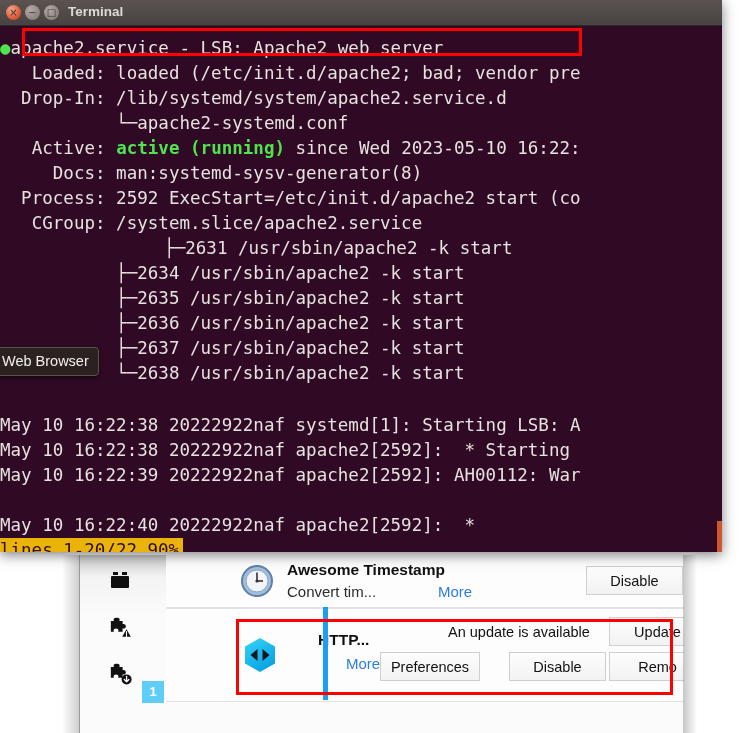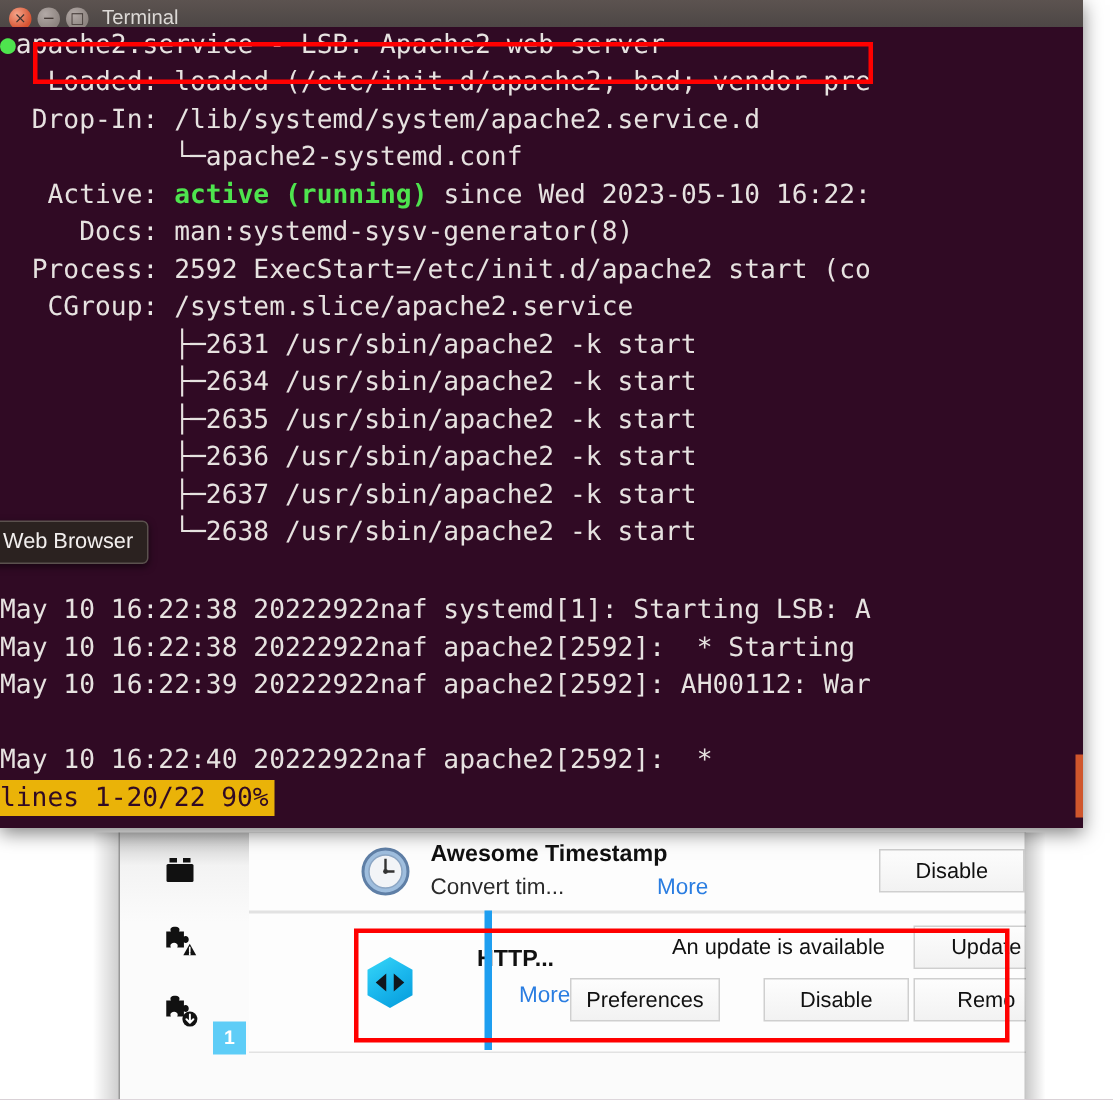"Terminal" #title-text { font-weight: normal -> bold }
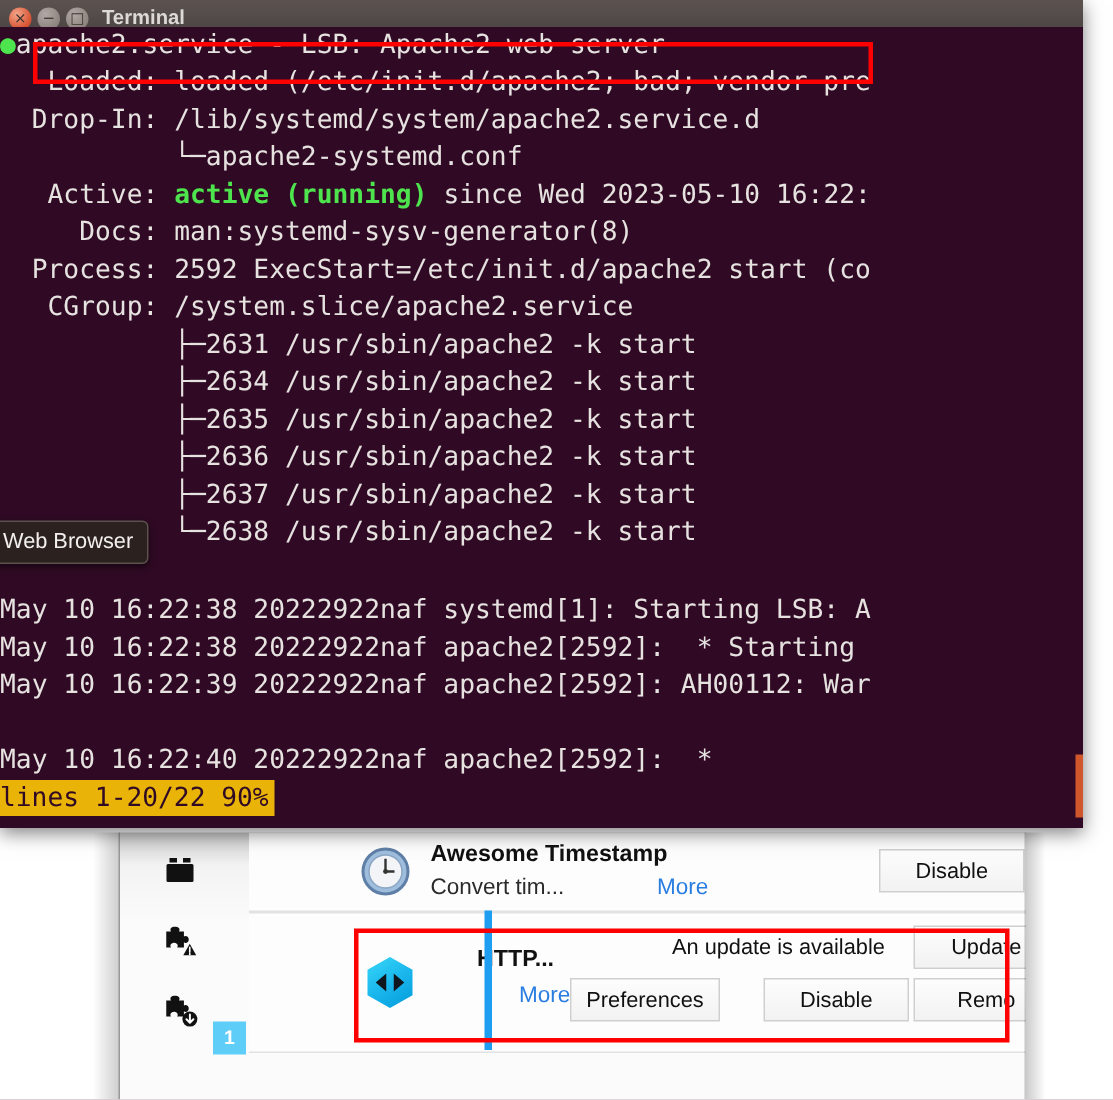"●apache2.service - LSB: Apache2 web" #term-body { top: 18px -> 36px }
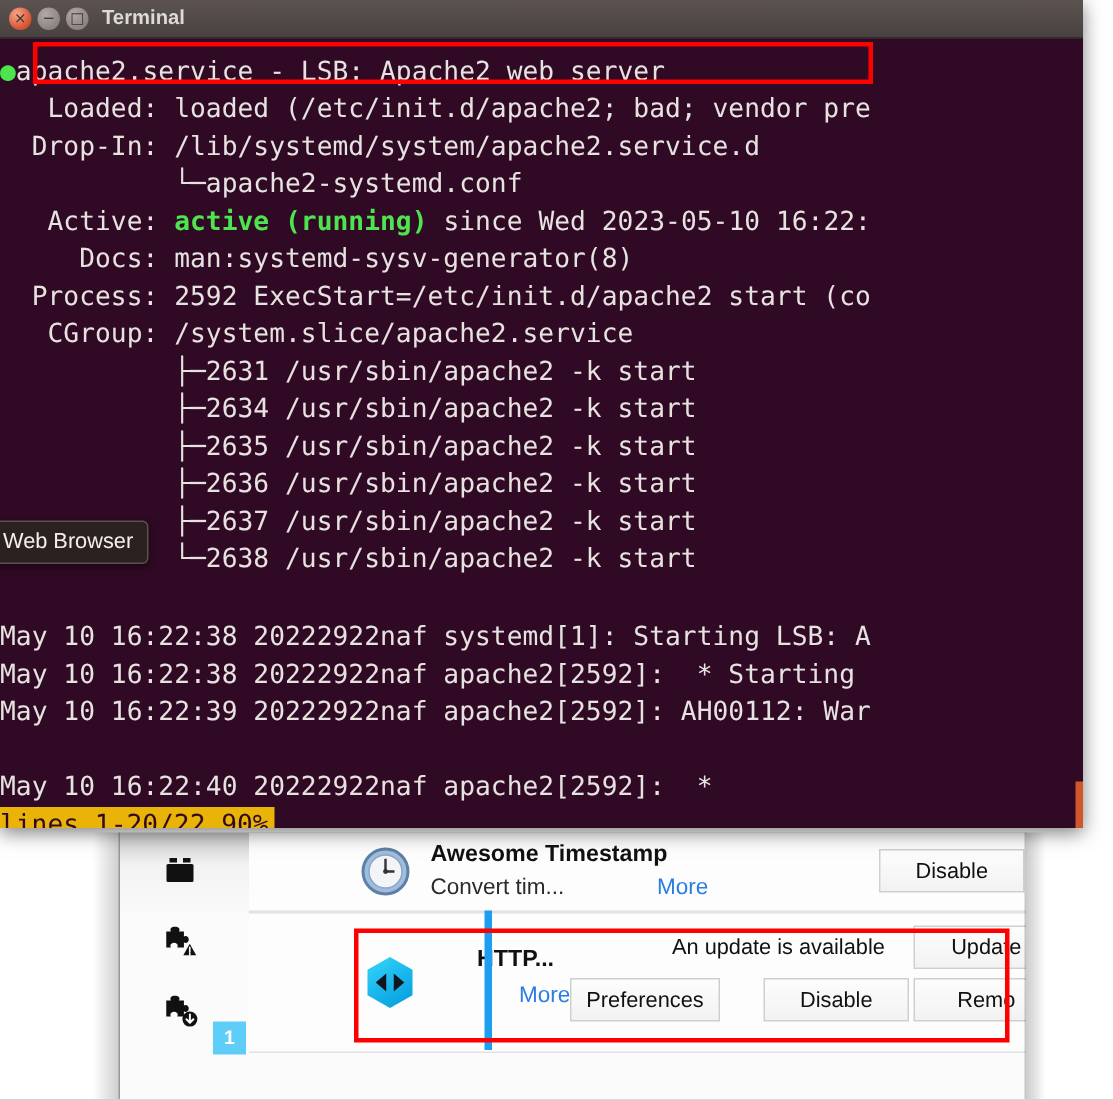"├─2631 /usr/sbin/apache2 -k start" div.tline { padding-left: none -> 48px }
